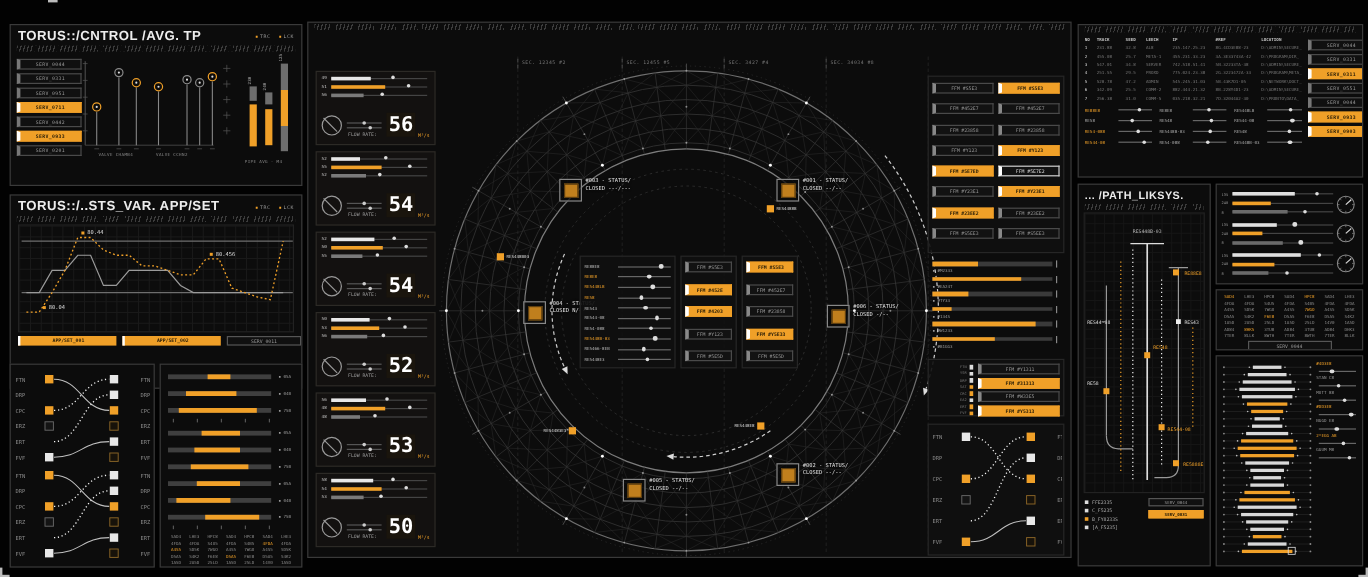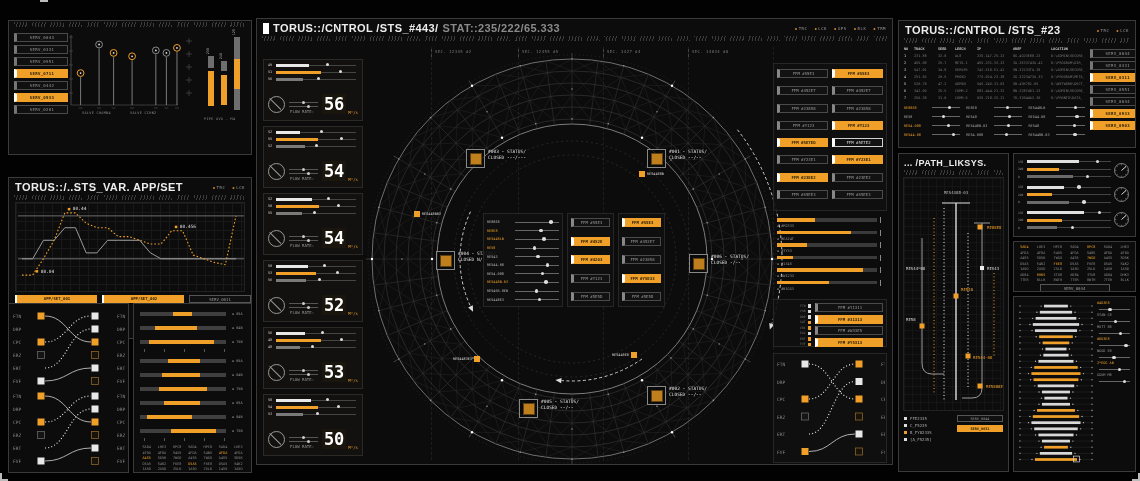"TORUS::/CNTROL /AVG. TP" div.hd { html: none -> <div> <span>TORUS::/CNTROL /AVG. TP</span> <span> <span><i>▪</i>TRC</span> <span><i>▪</i>LCK</span> </span> </div> }
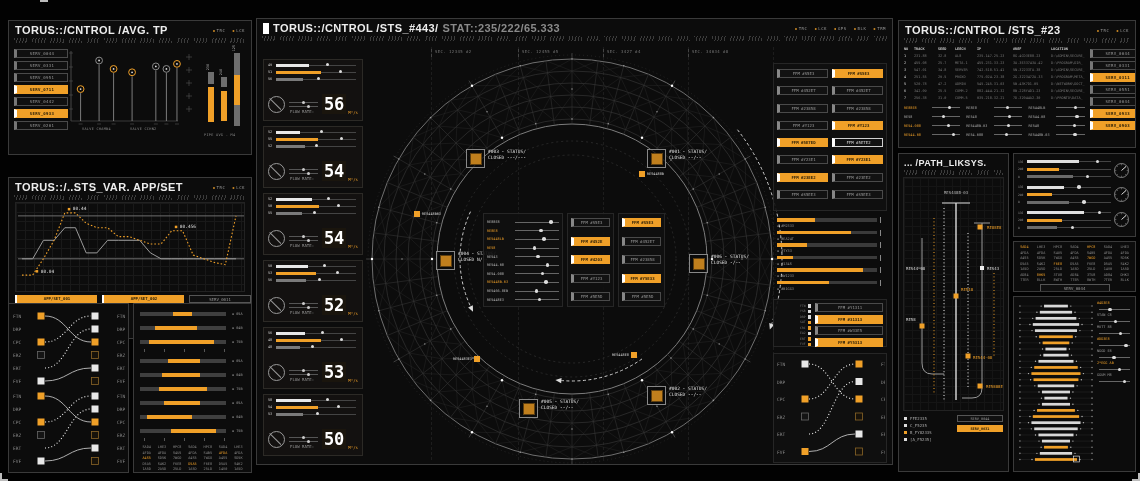"TORUS::/CNTROL /STS_#443/" div.hd { html: <div> <span> <span></span> <span>TORUS::/CNTROL /STS_#443/</span> <span>STAT::235/222/65.333</span> </span> <span> <span><i>▪</i>TRC</span> <span><i>▪</i>LCK</span> <span><i>▪</i>GPS</span> <span><i>▪</i>BLK</span> <span><i>▪</i>TRM</span> </span> </div> -> none }
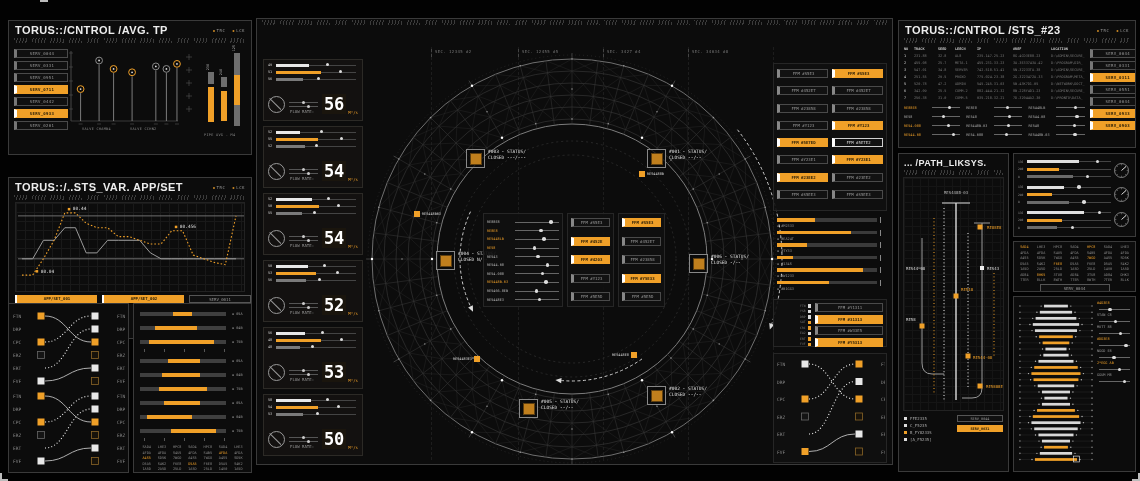"TORUS::/CNTROL /STS_#23" div.hd { html: <div> <span>TORUS::/CNTROL /STS_#23</span> <span> <span><i>▪</i>TRC</span> <span><i>▪</i>LCK</span> </span> </div> -> none }
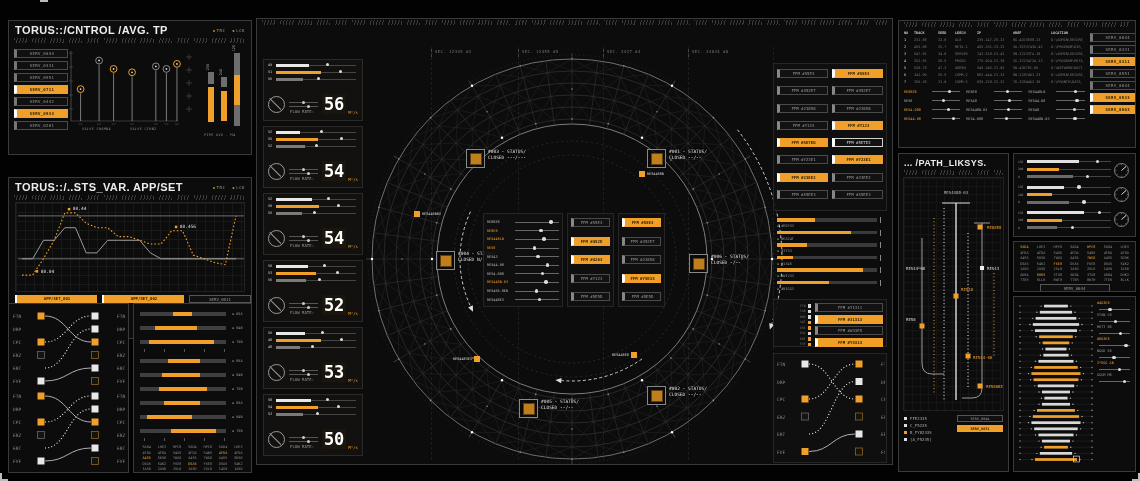"TORUS::/..STS_VAR. APP/SET" div.panel { top: 177px -> 162px }
